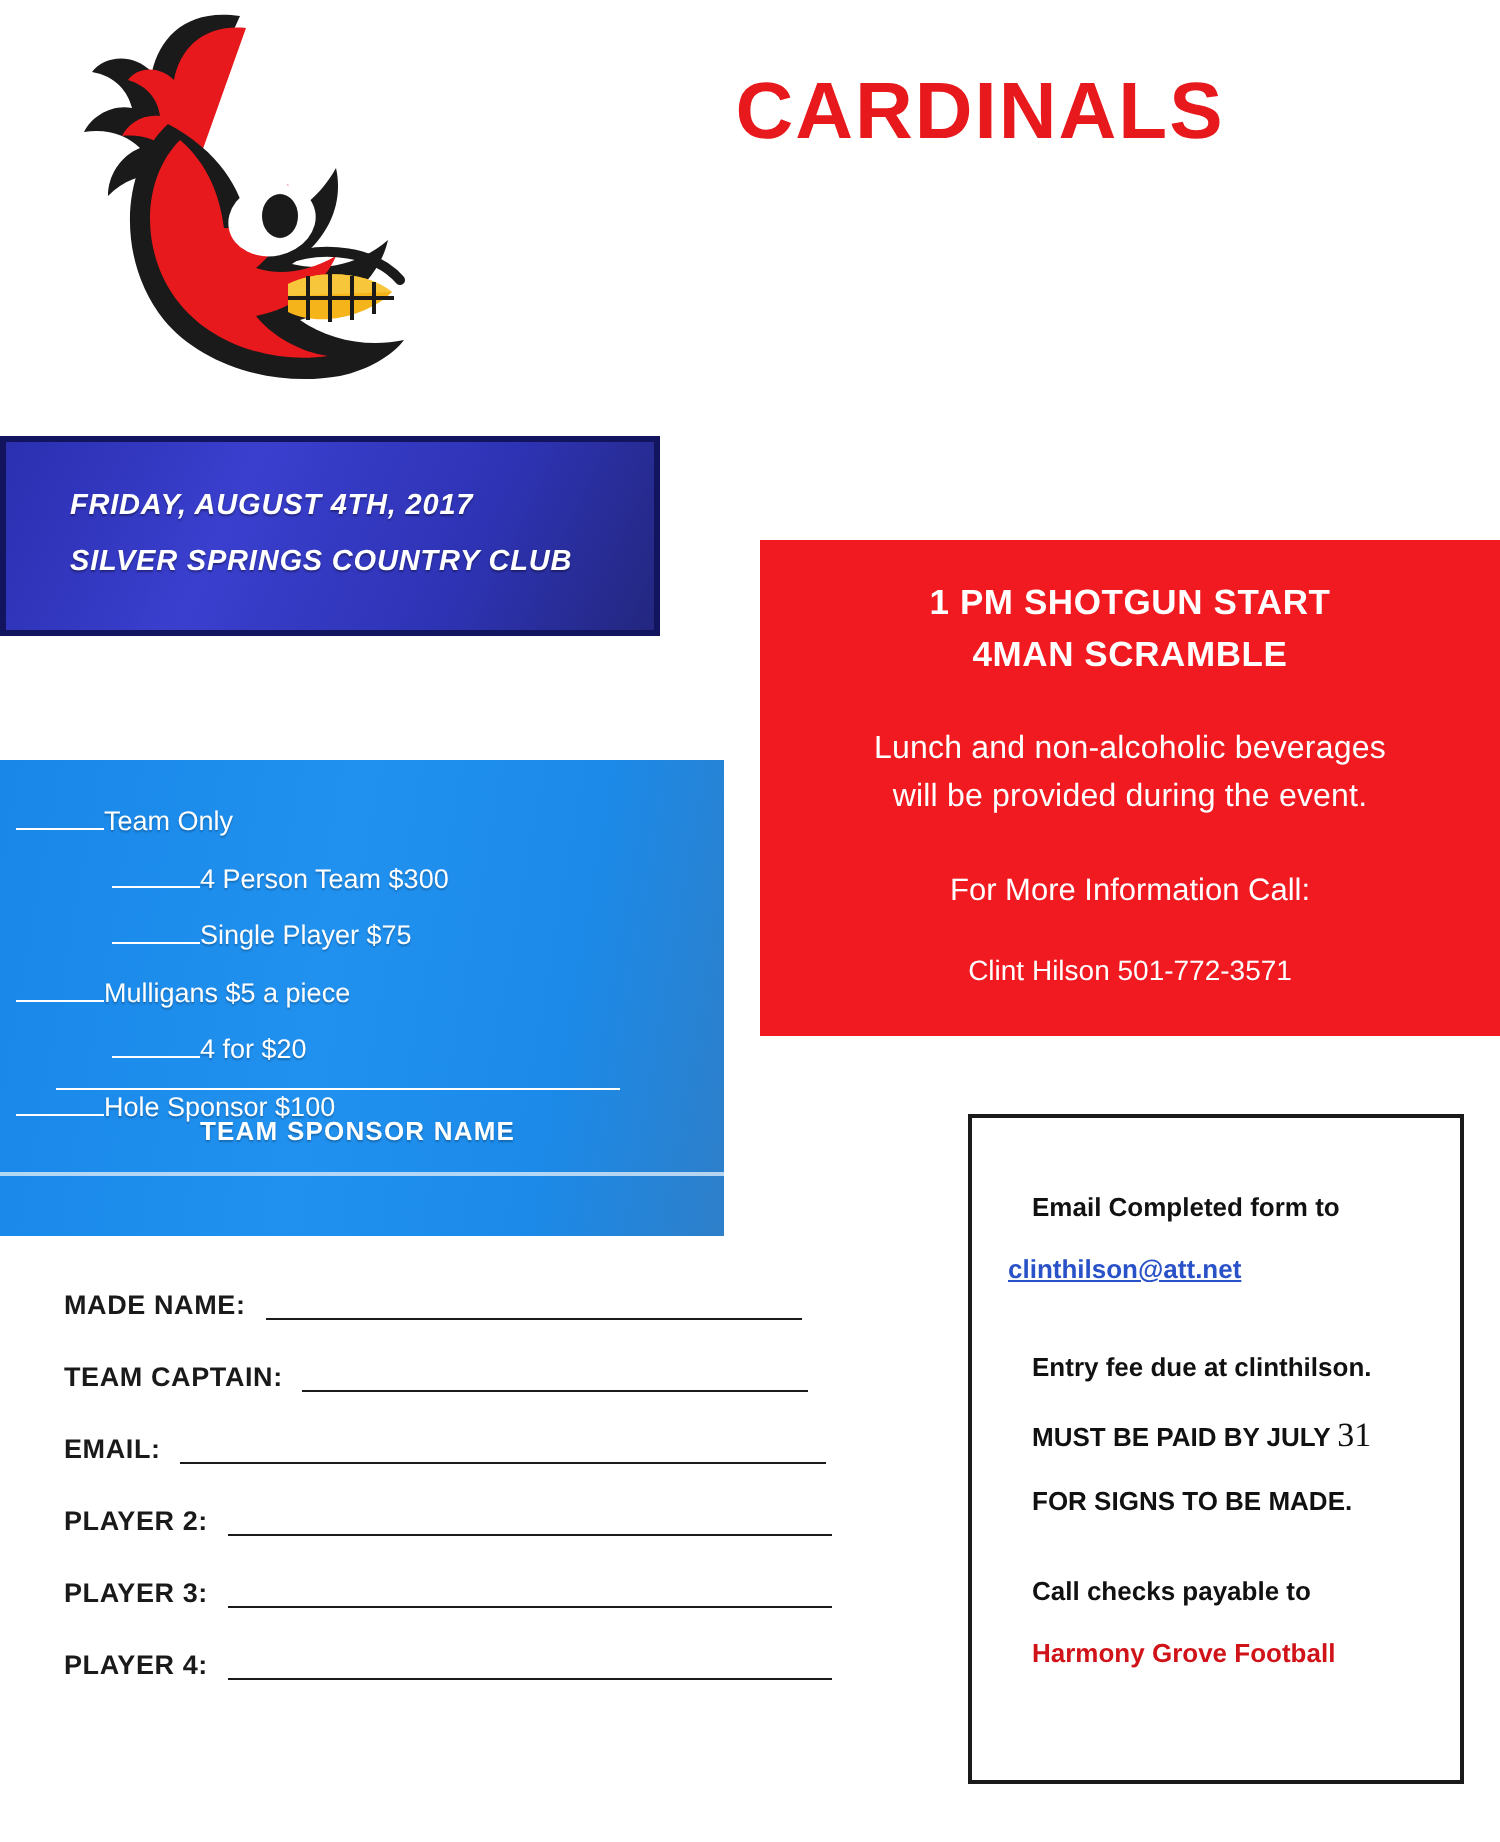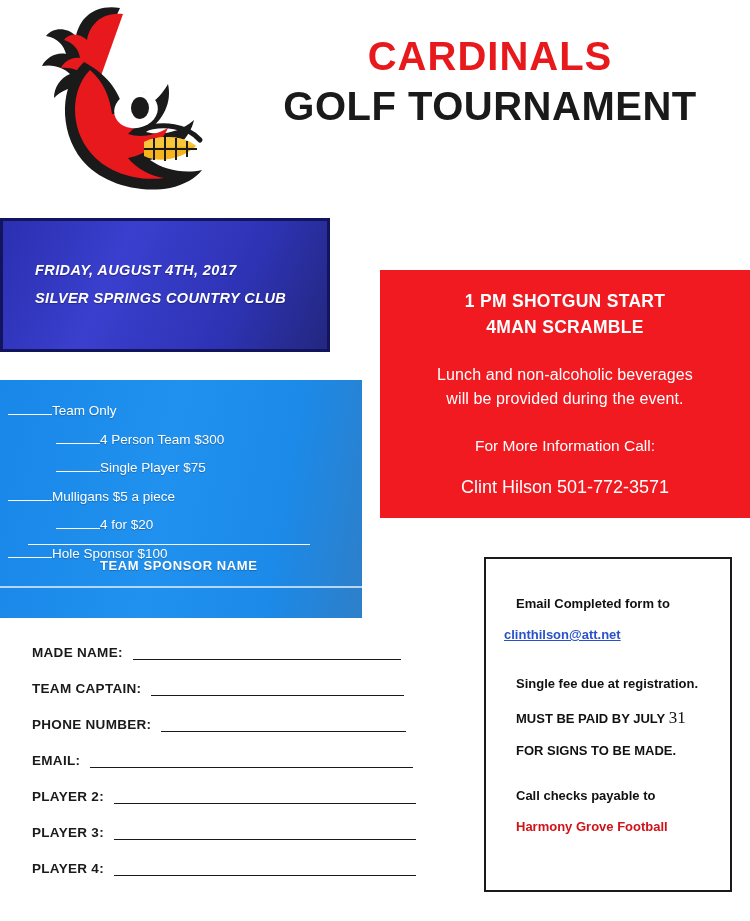"GOLF TOURNAMENT" div.title-sub { html: <div>GOLF TOURNAMENT</div> -> none }
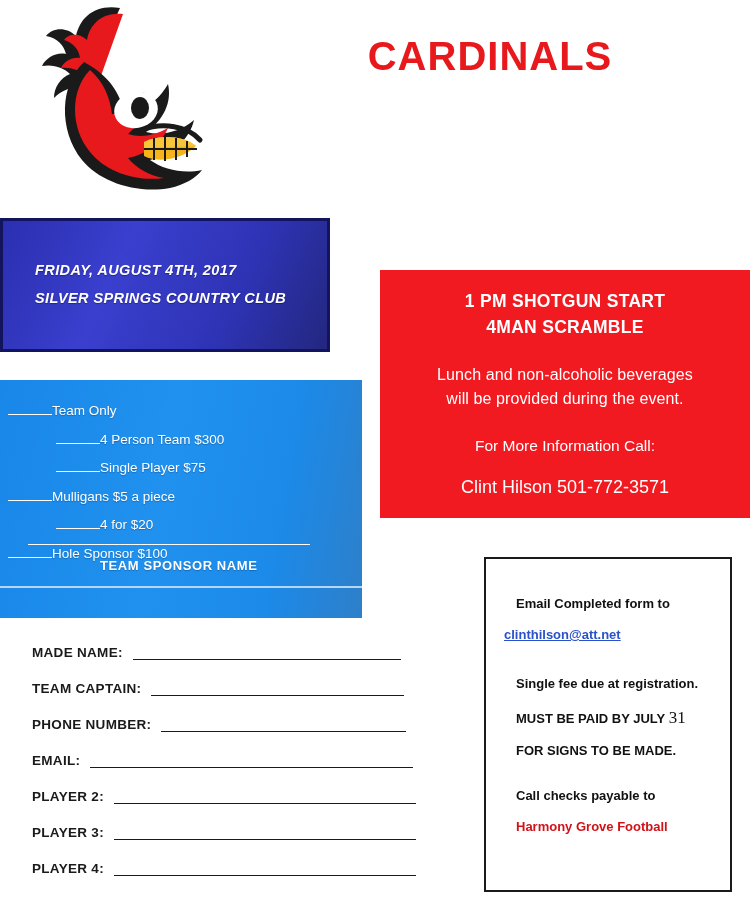"FRIDAY, AUGUST 4TH, 2017" .date-box { height: 134px -> 100px }
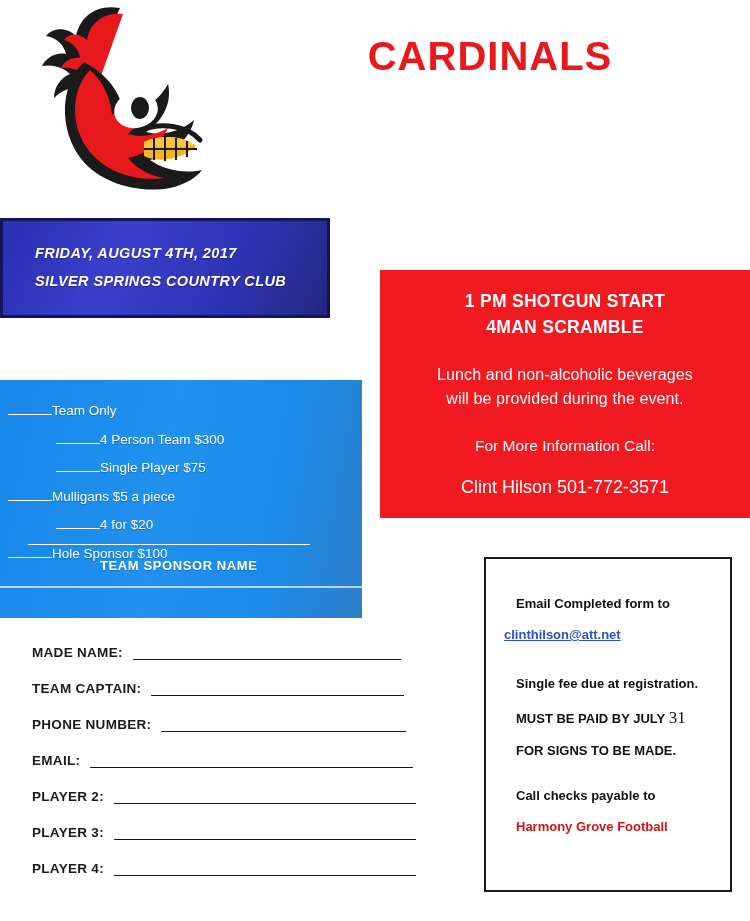"Clint Hilson 501-772-3571" .red-box .phone { font-size: 18px -> 14px }
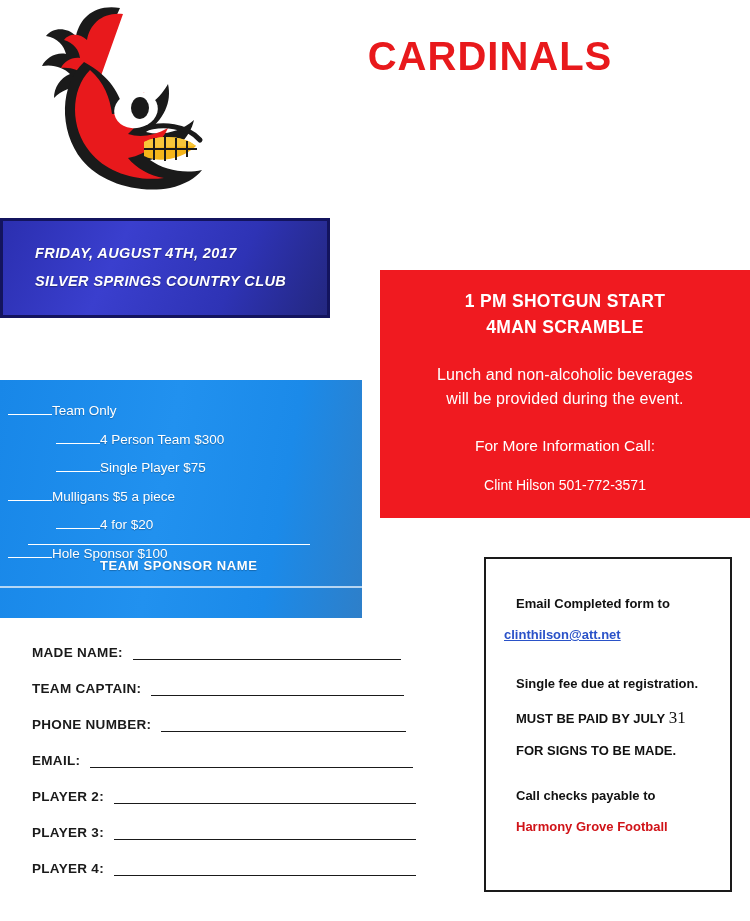"Single fee due at registration." p.note-strong { text: Single fee due at registration -> Entry fee due at clinthilson }
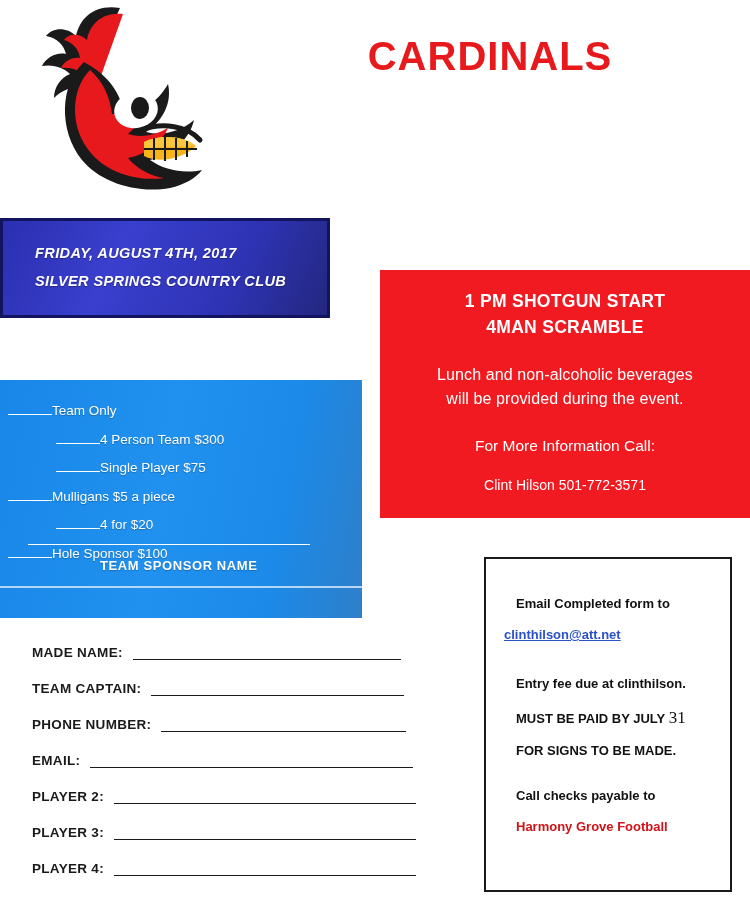"PHONE NUMBER:" div.form-row { html: <div> <span>PHONE NUMBER:</span> <span></span> </div> -> none }
